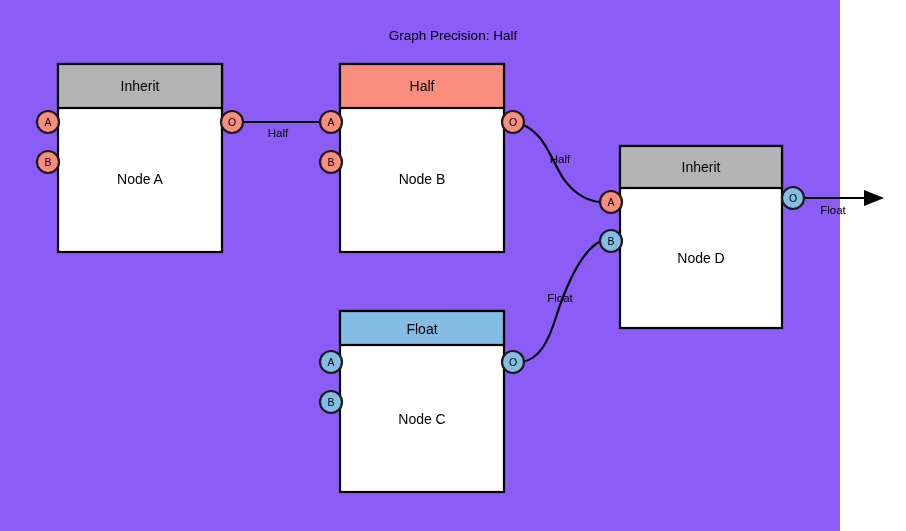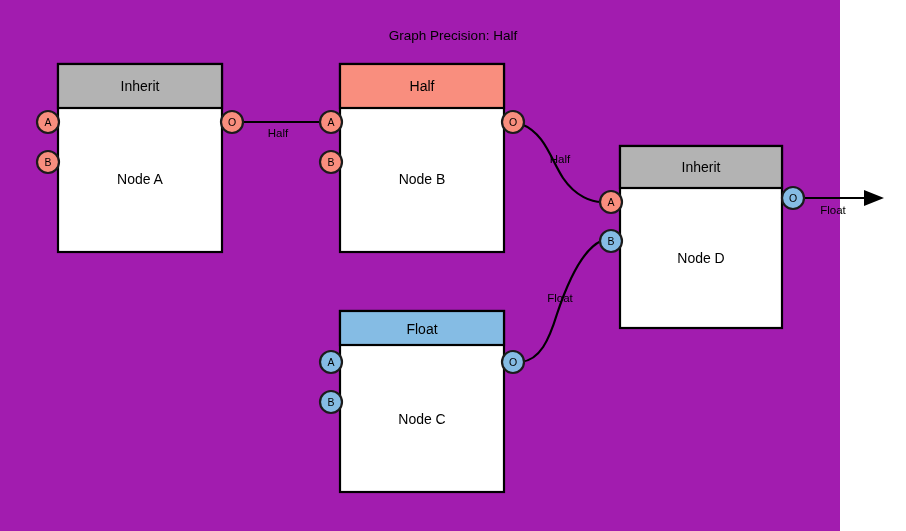"Graph Precision: Half" #canvas { background: #a21caf -> #8b5cf6 }
